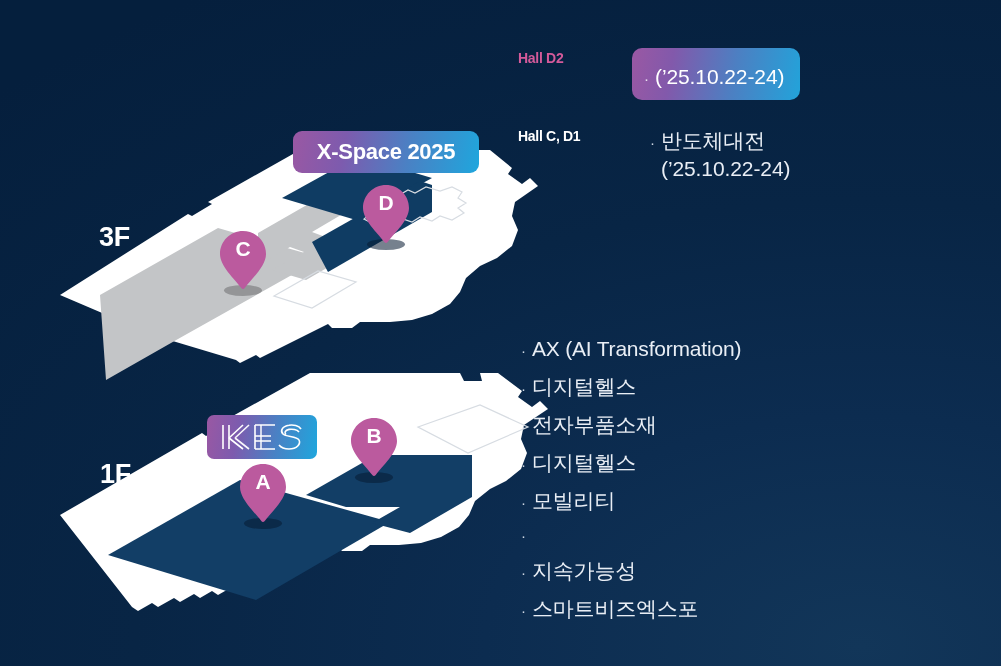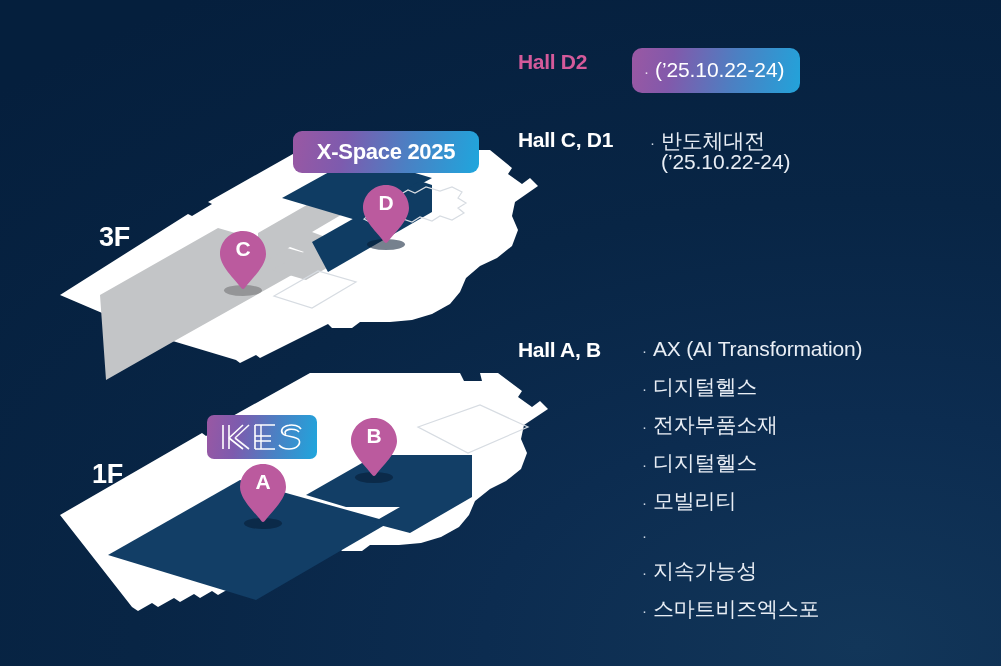"Hall D2" .hall-name { font-size: 21px -> 14px }
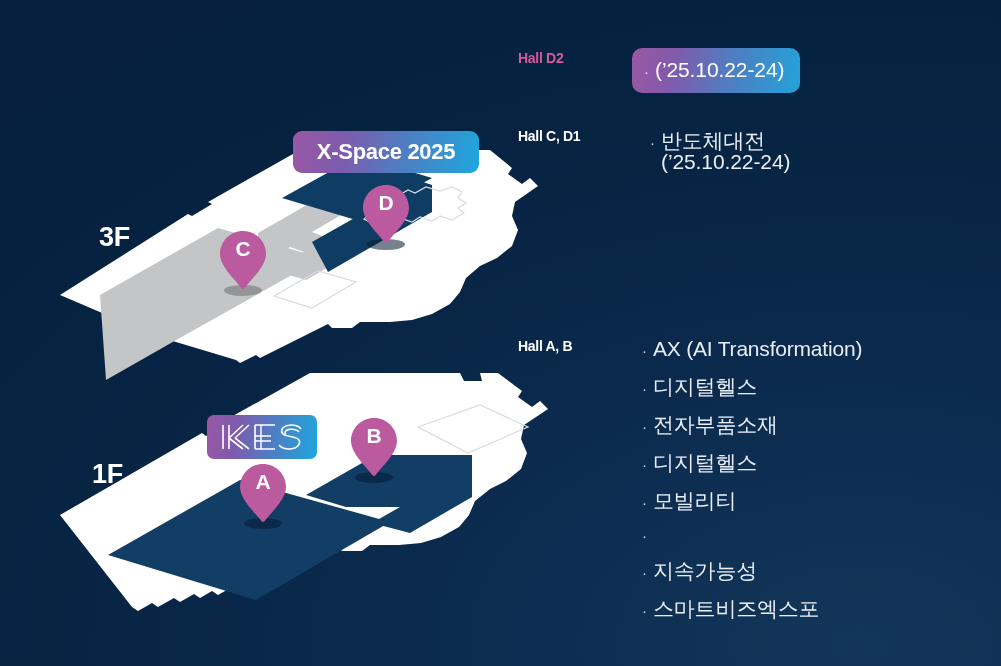"(’25.10.22-24)" .item .item-sub { margin-top: none -> 7px }
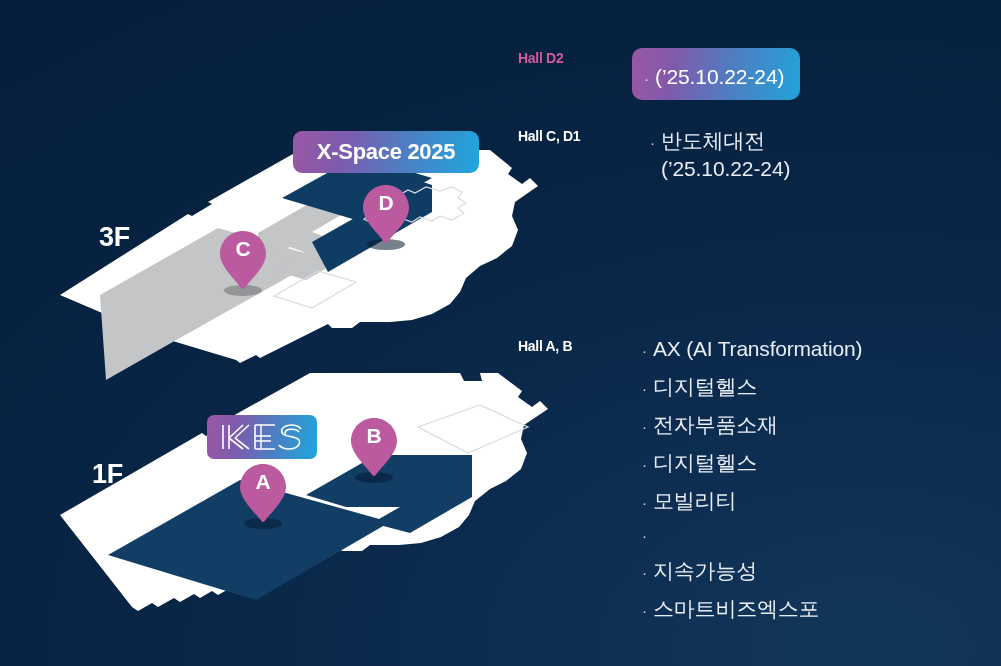"Hall A, B" div.hall-name { html: <div>Hall A, B</div> -> none }
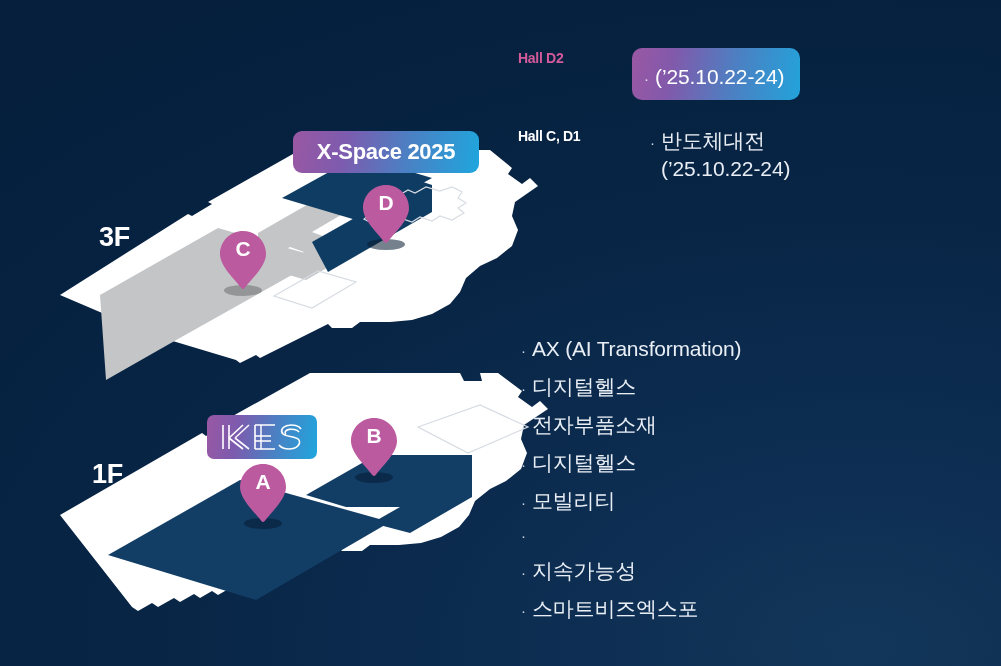"1F" #floor-1f { left: 92px -> 100px }
